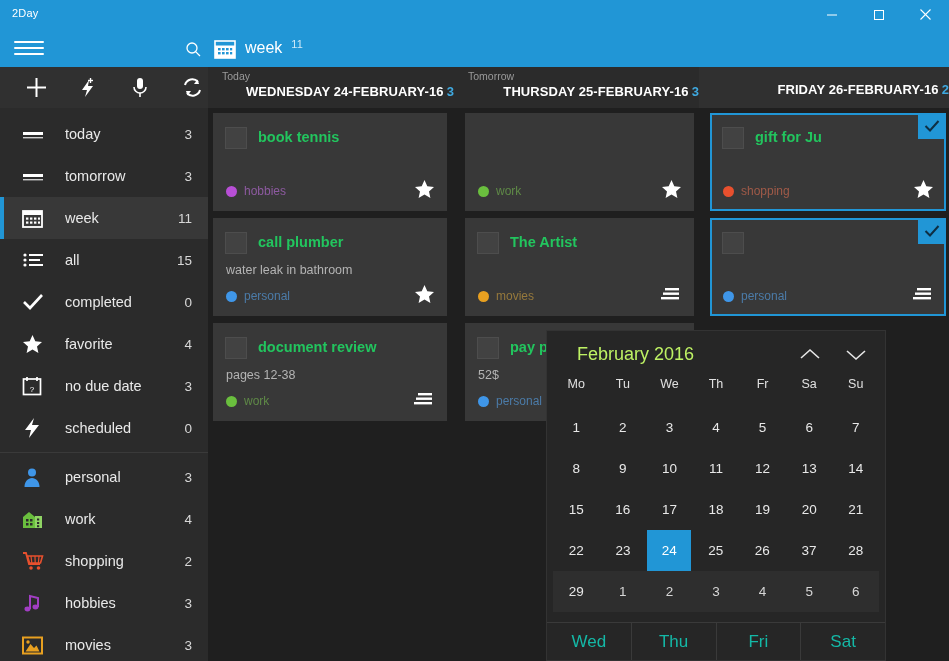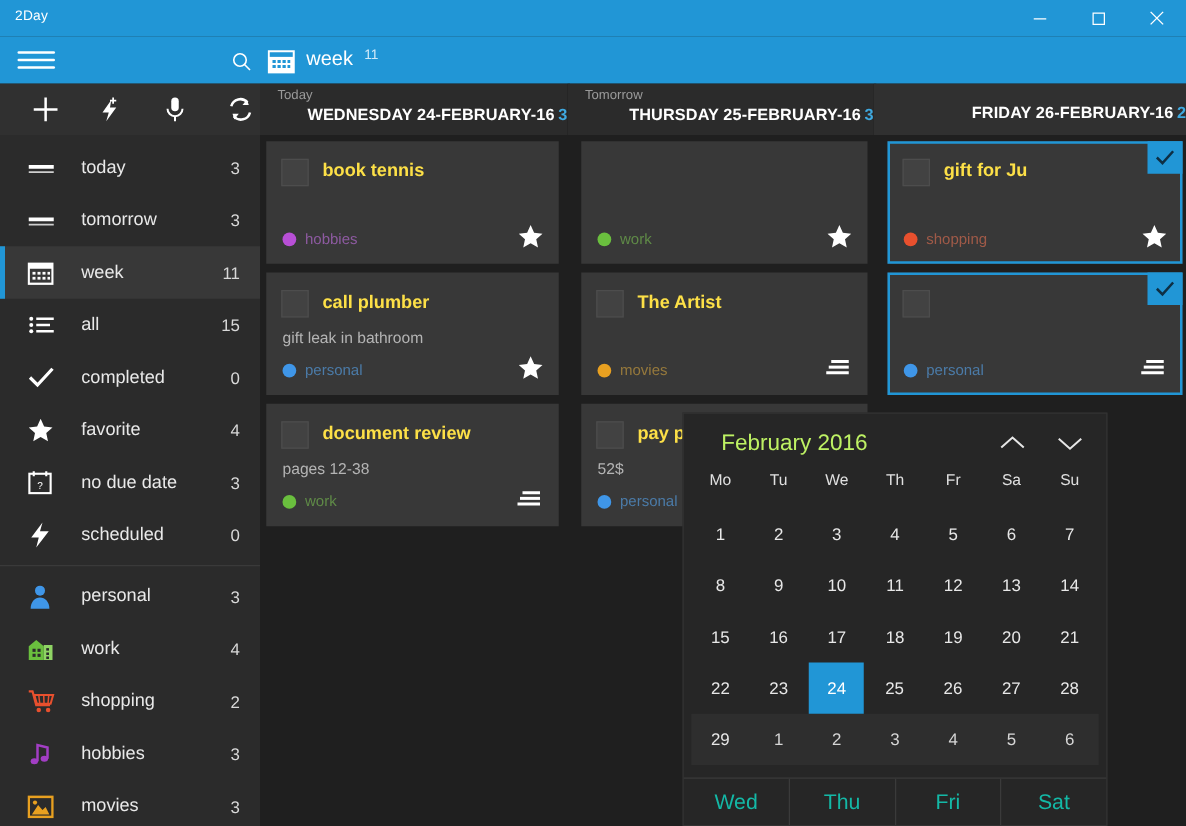"book tennis" .card .title { color: #fde047 -> #22c55e }
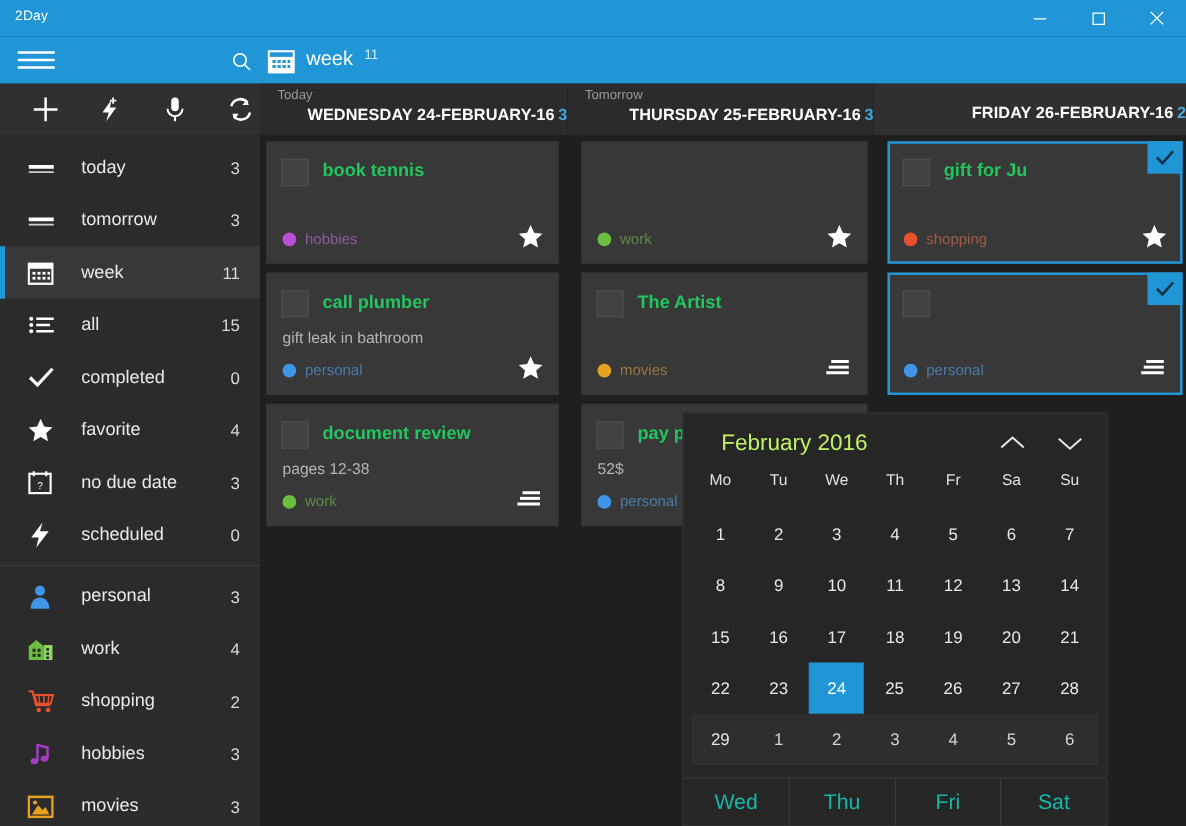"gift leak in bathroom" div.note { text: gift -> water }
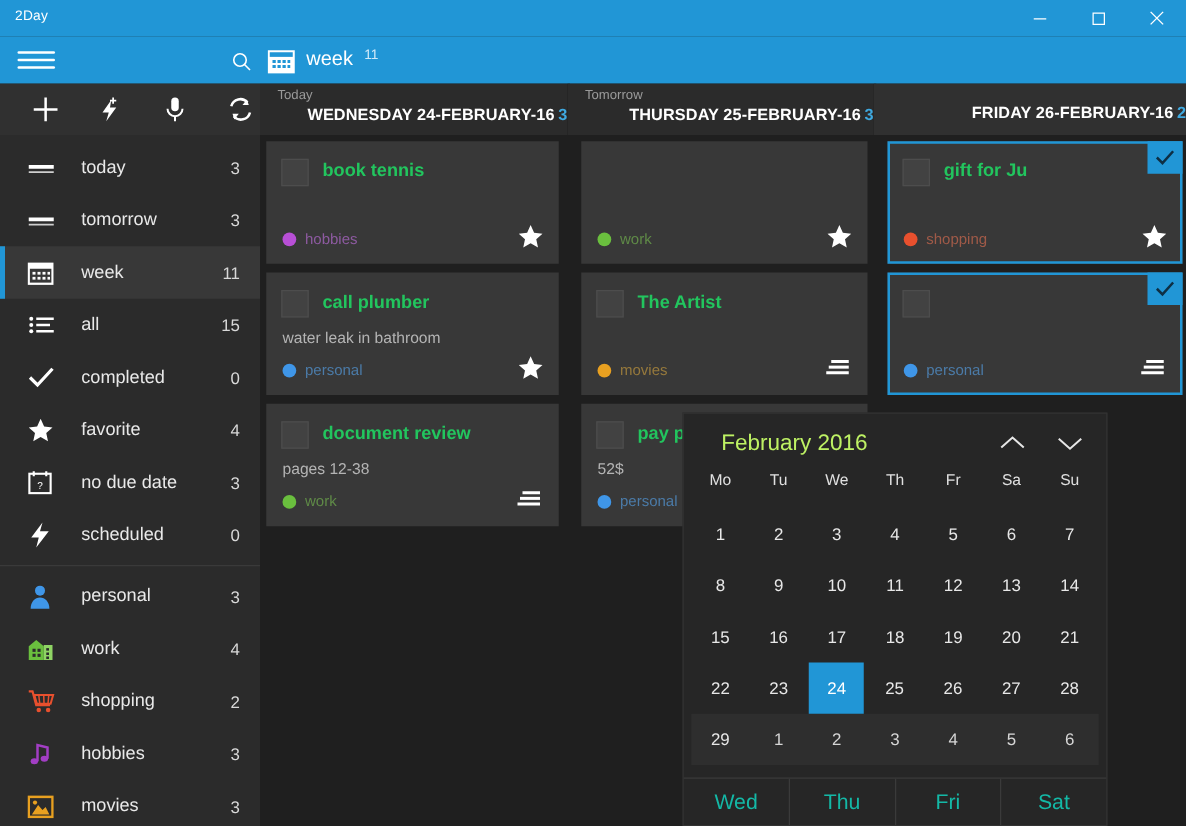"27" span.cal-cell { text: 27 -> 37 }
